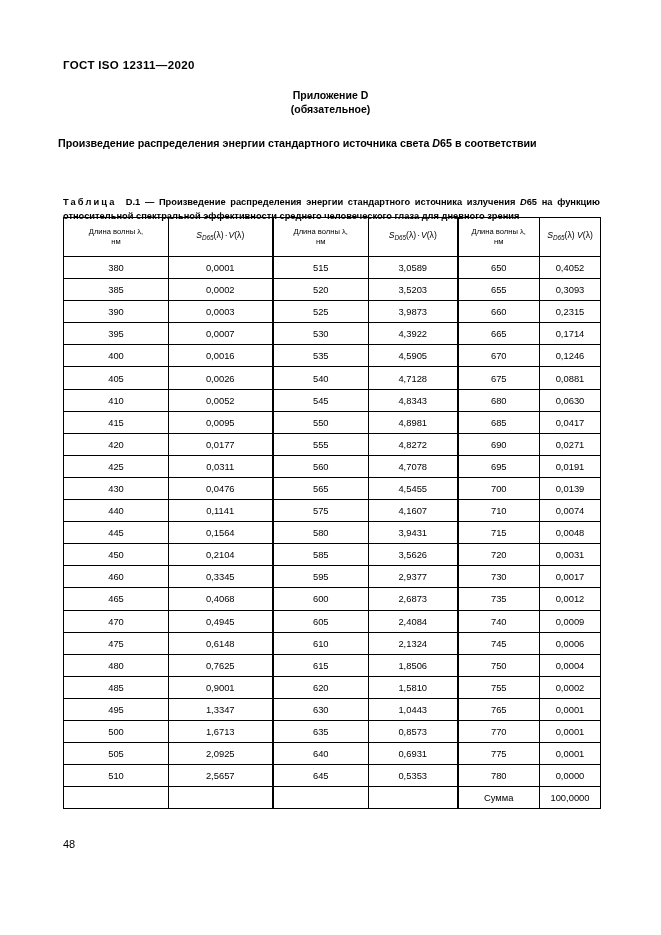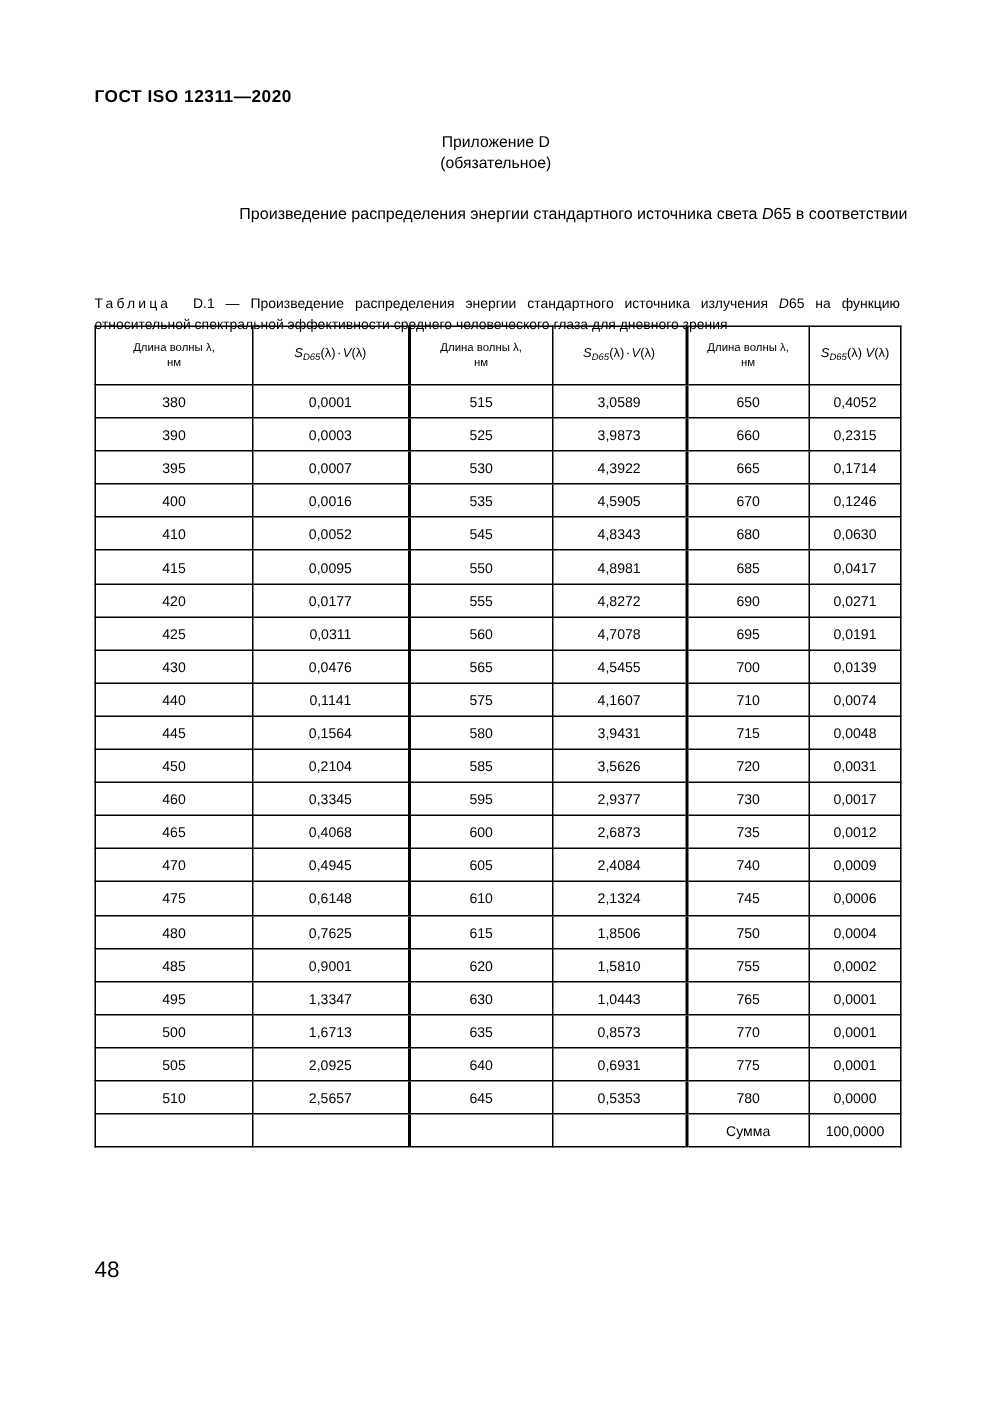"Приложение D" .appendix-block { font-weight: normal -> bold }
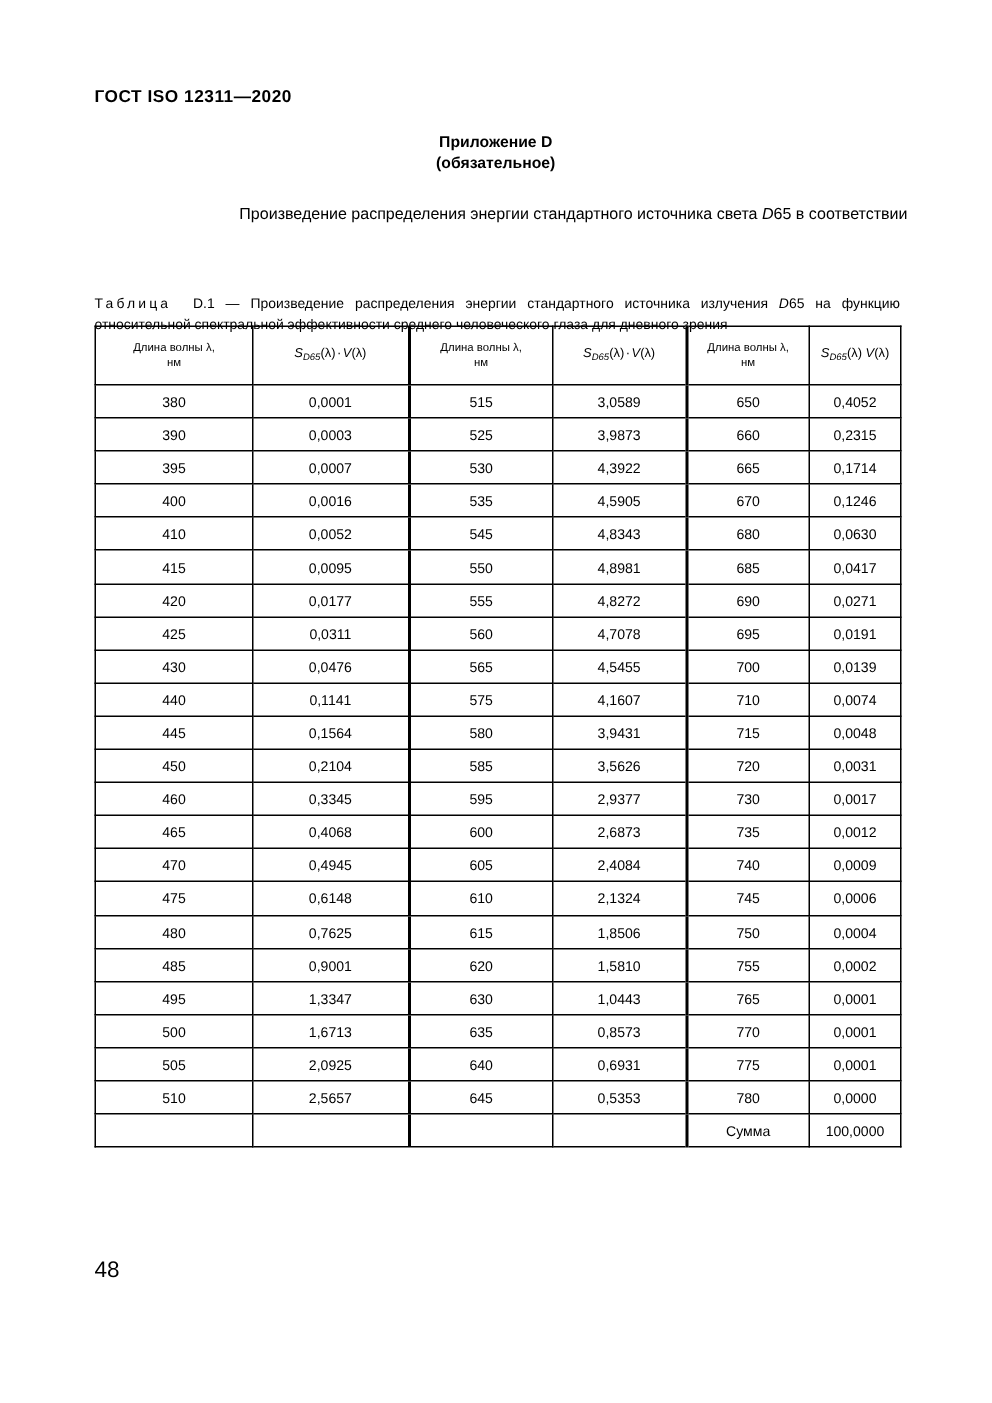"Произведение распределения энергии стандартного источника света" .main-title { font-weight: normal -> bold; left: 88px -> 58px; text-align: right -> left }
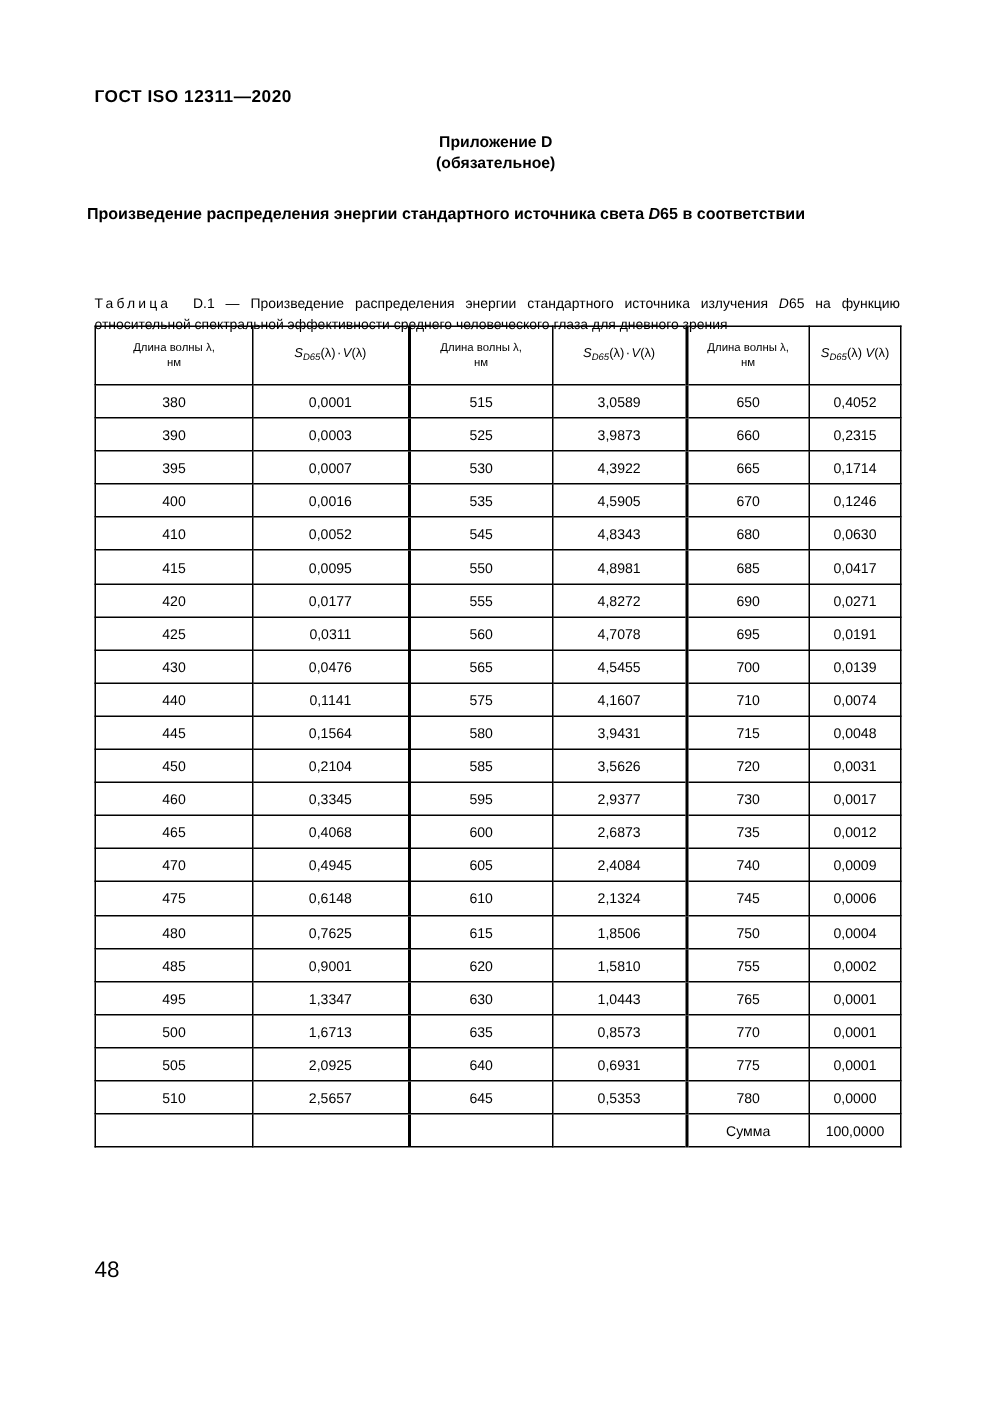"Таблица D.1 — Произведение распределения" .table-caption { font-weight: none -> bold }
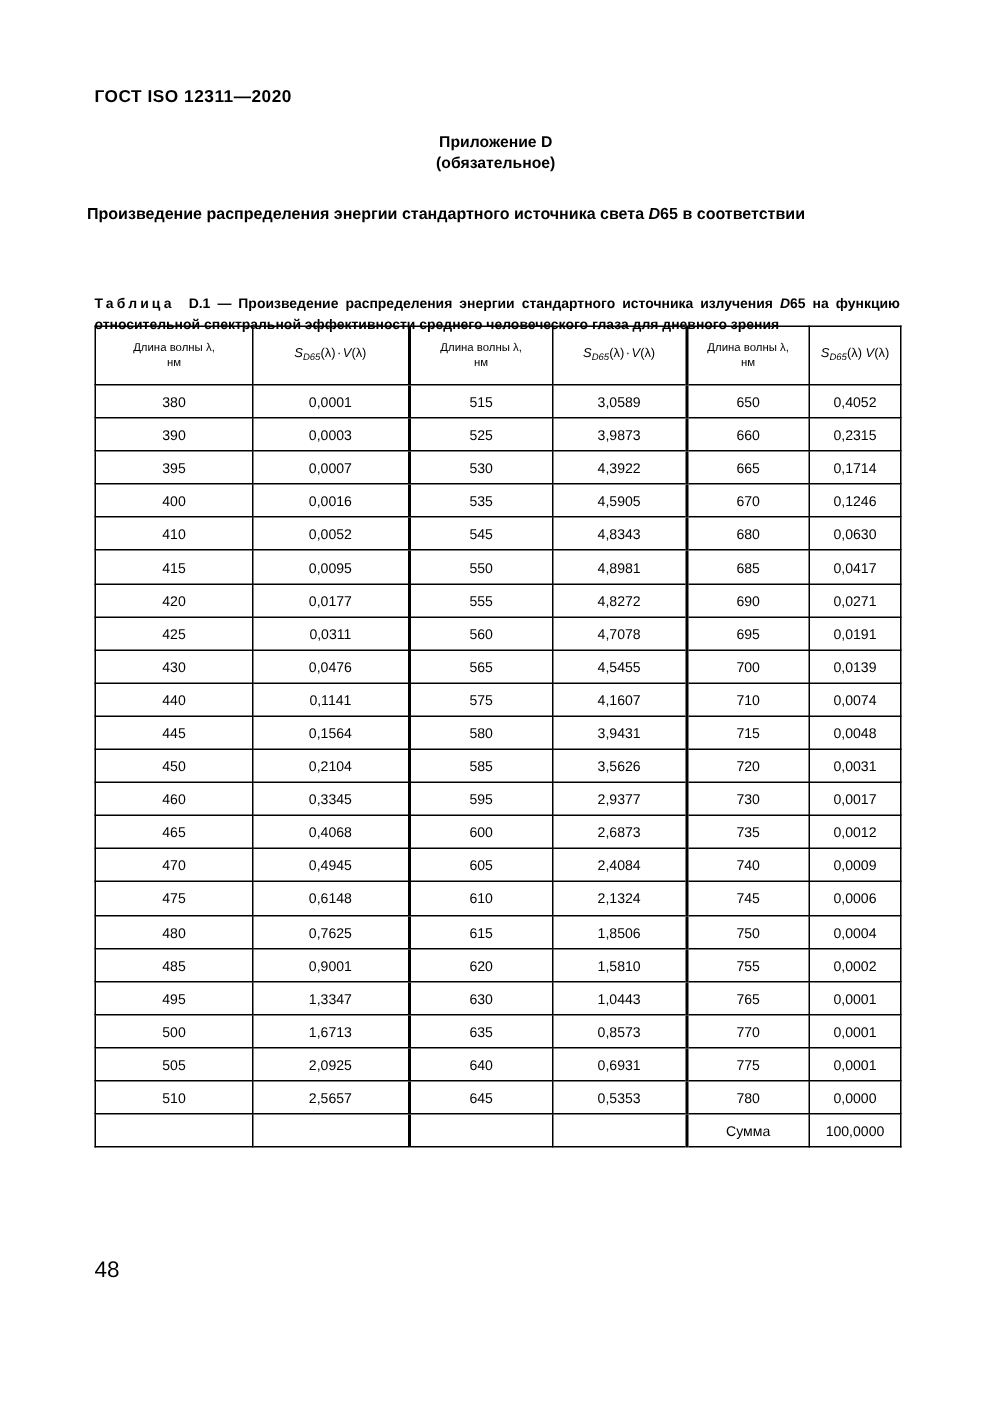"385" tr { html: none -> <tr> <td>385</td> <td>0,0002</td> <td>520</td> <td>3,5203</td> <td>655</td> <td>0,3093</td> </tr> }
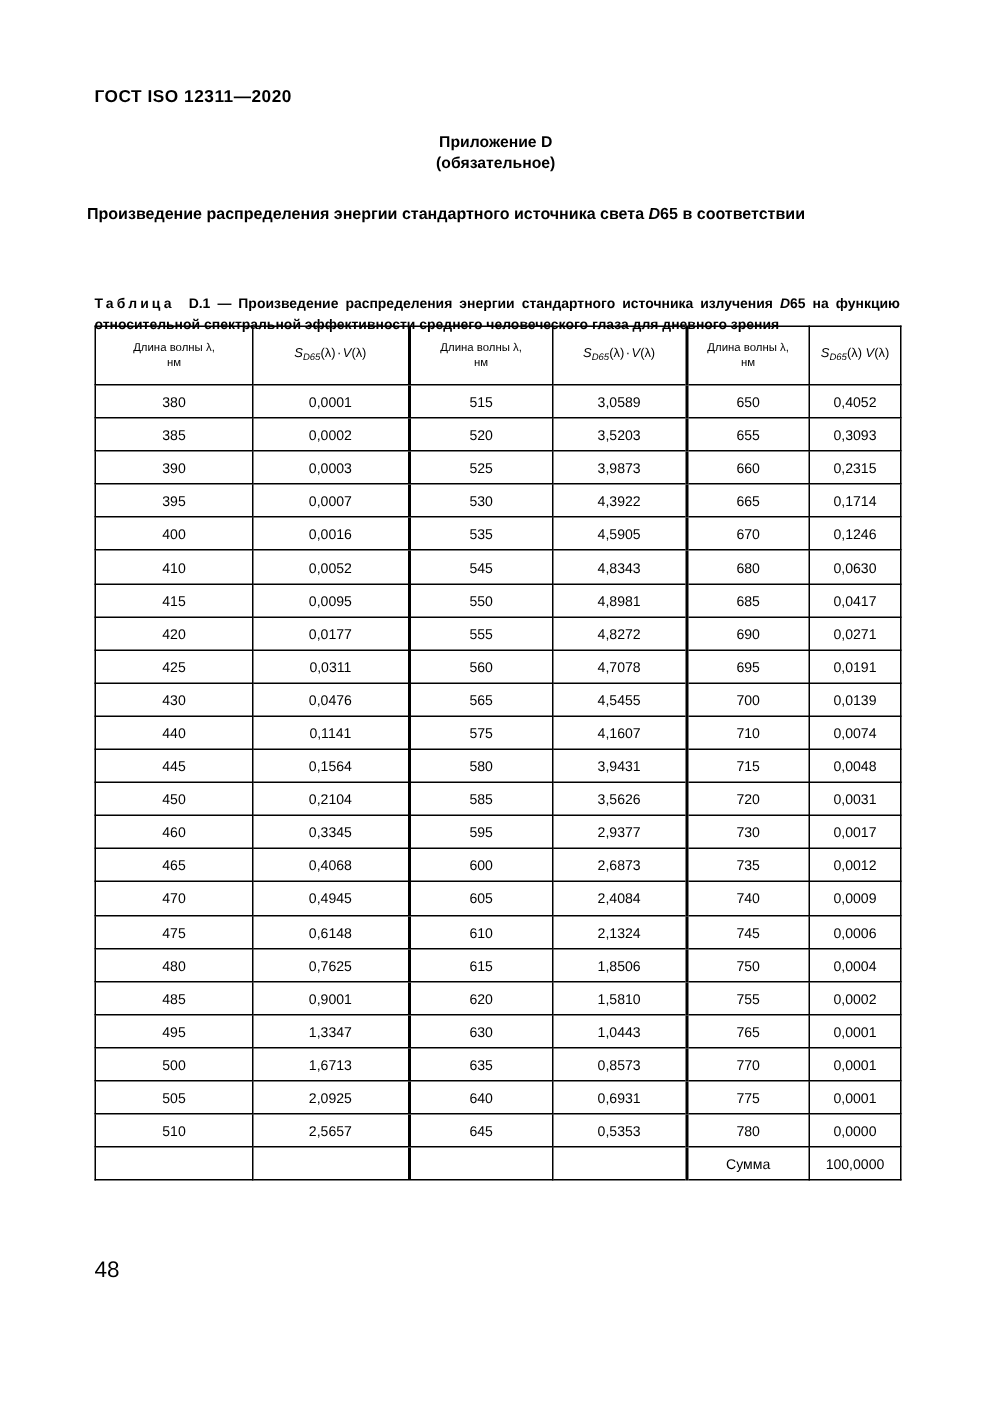"405" tr { html: none -> <tr> <td>405</td> <td>0,0026</td> <td>540</td> <td>4,7128</td> <td>675</td> <td>0,0881</td> </tr> }
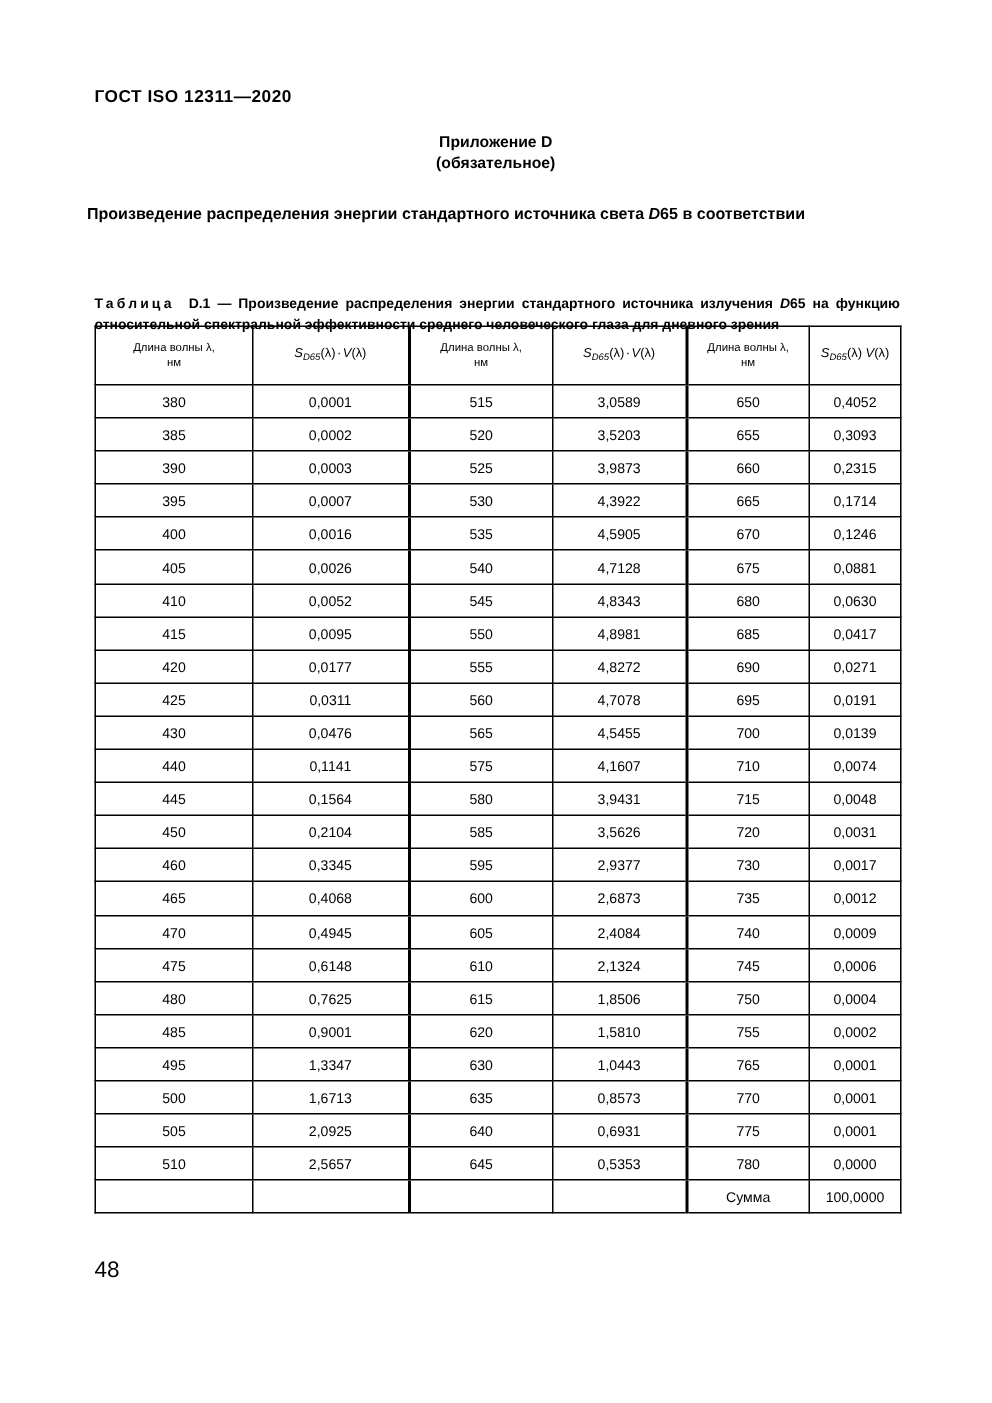"48" .page-number { font-size: 15px -> 11px }
